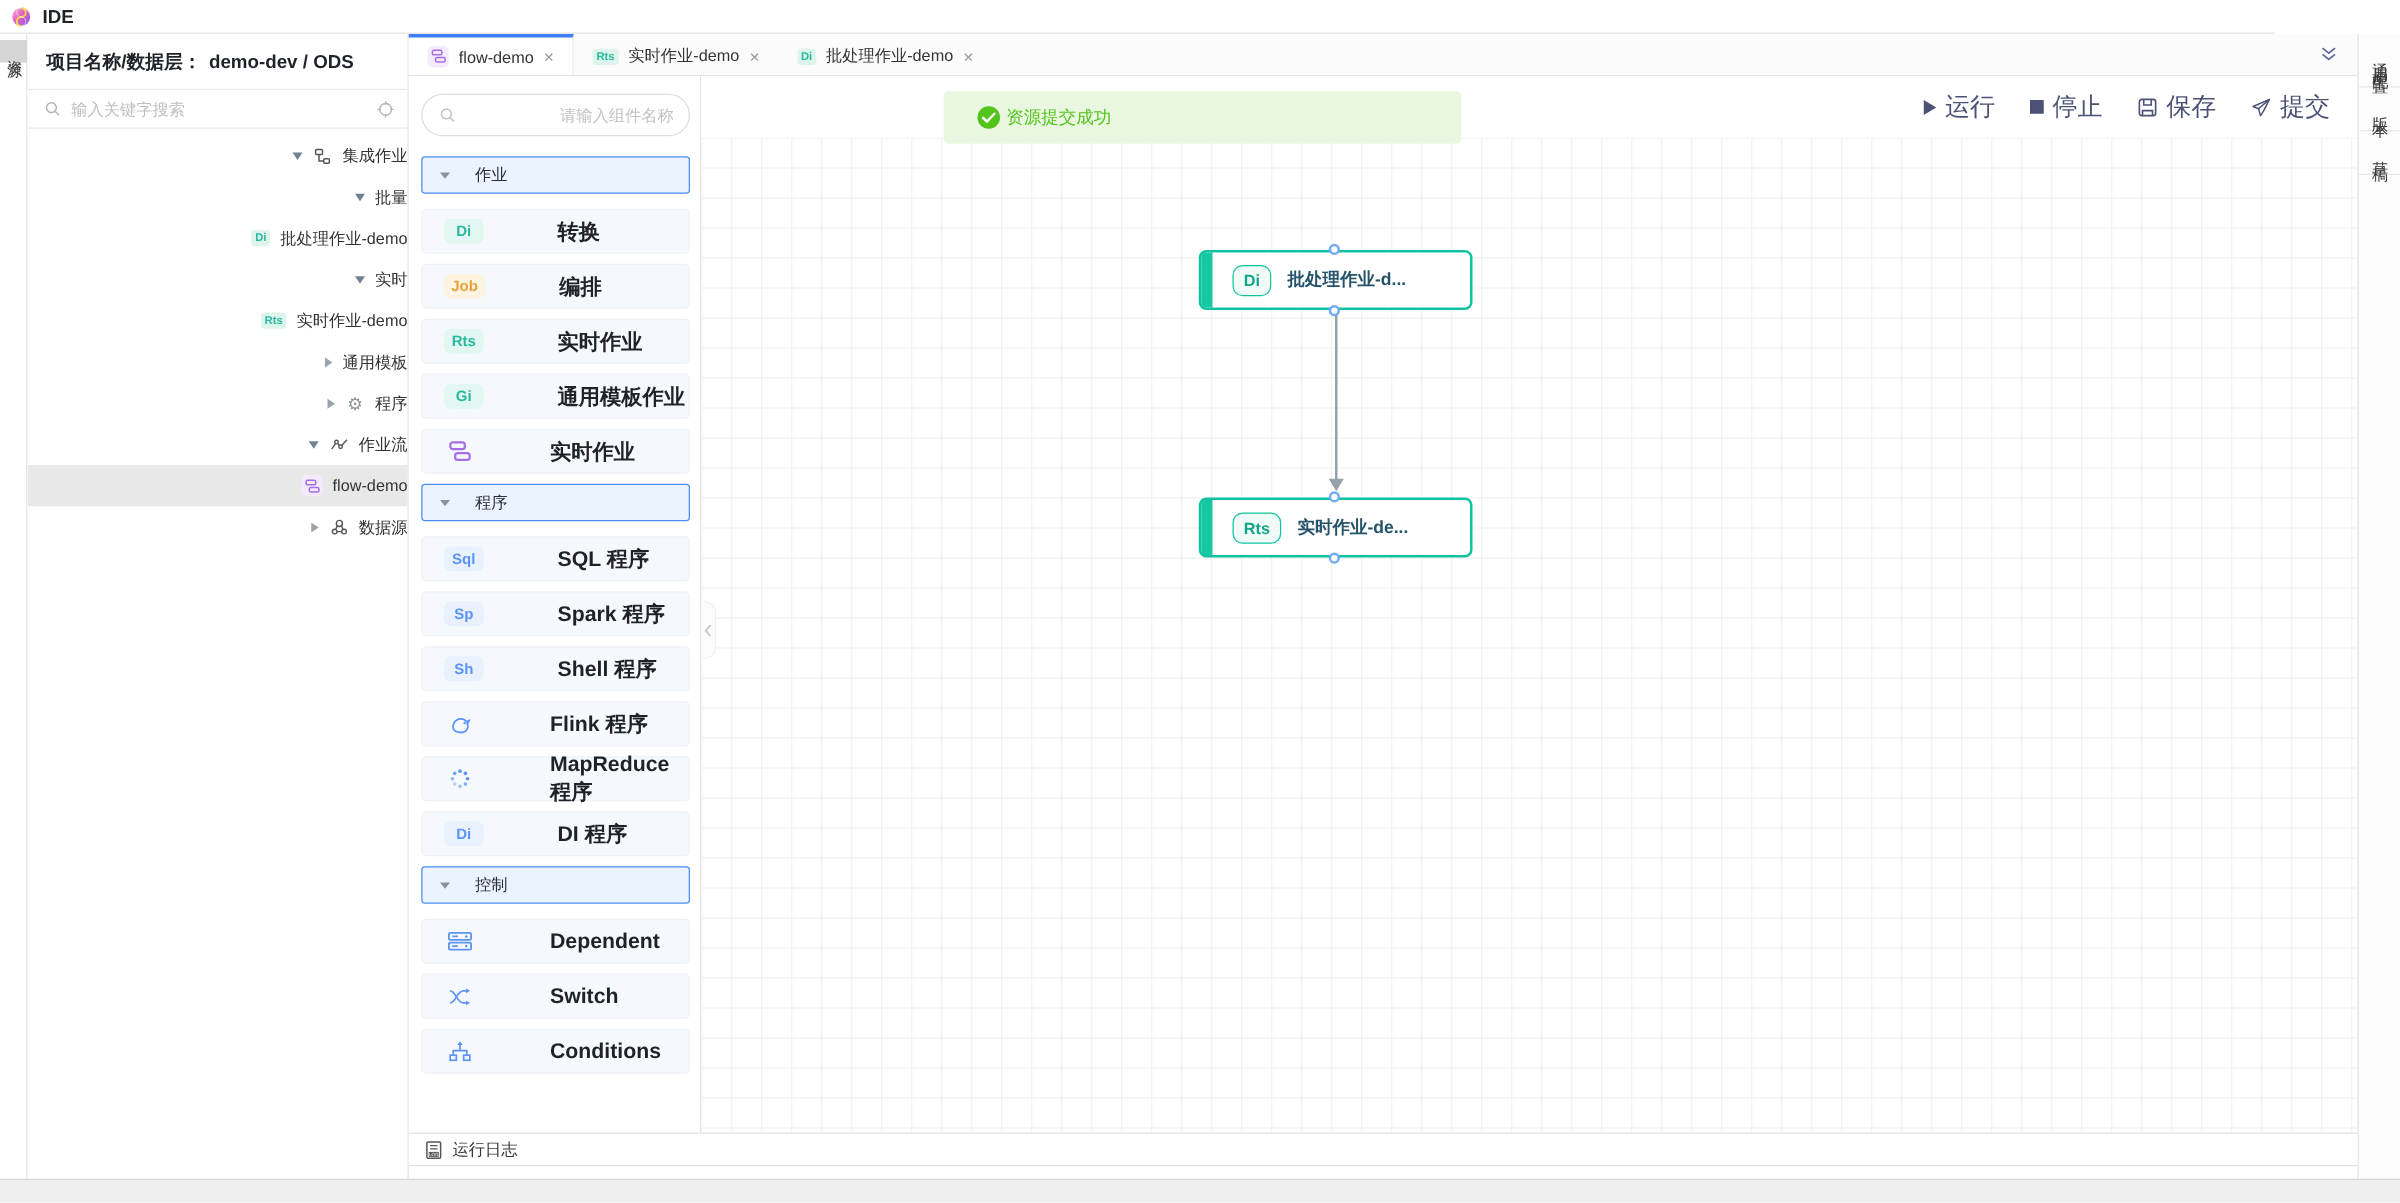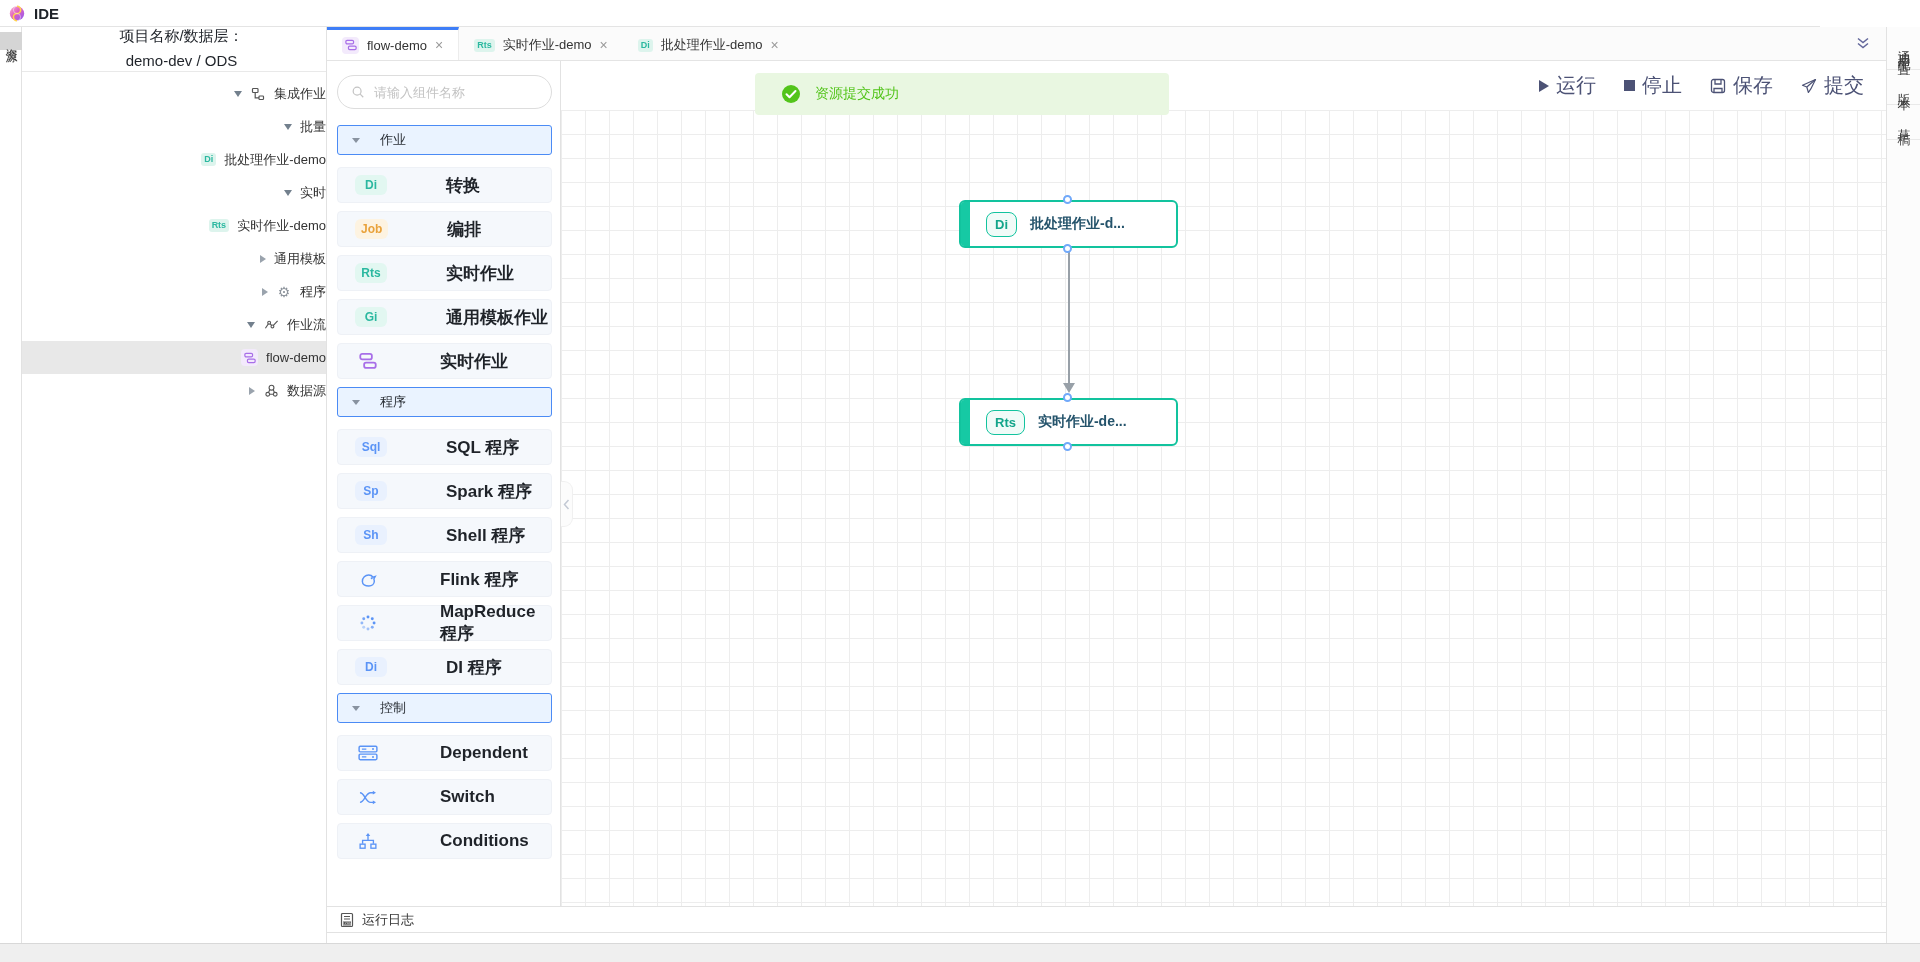"项目名称/数据层：" .sidebar-header { flex-direction: column -> none; font-weight: normal -> bold }
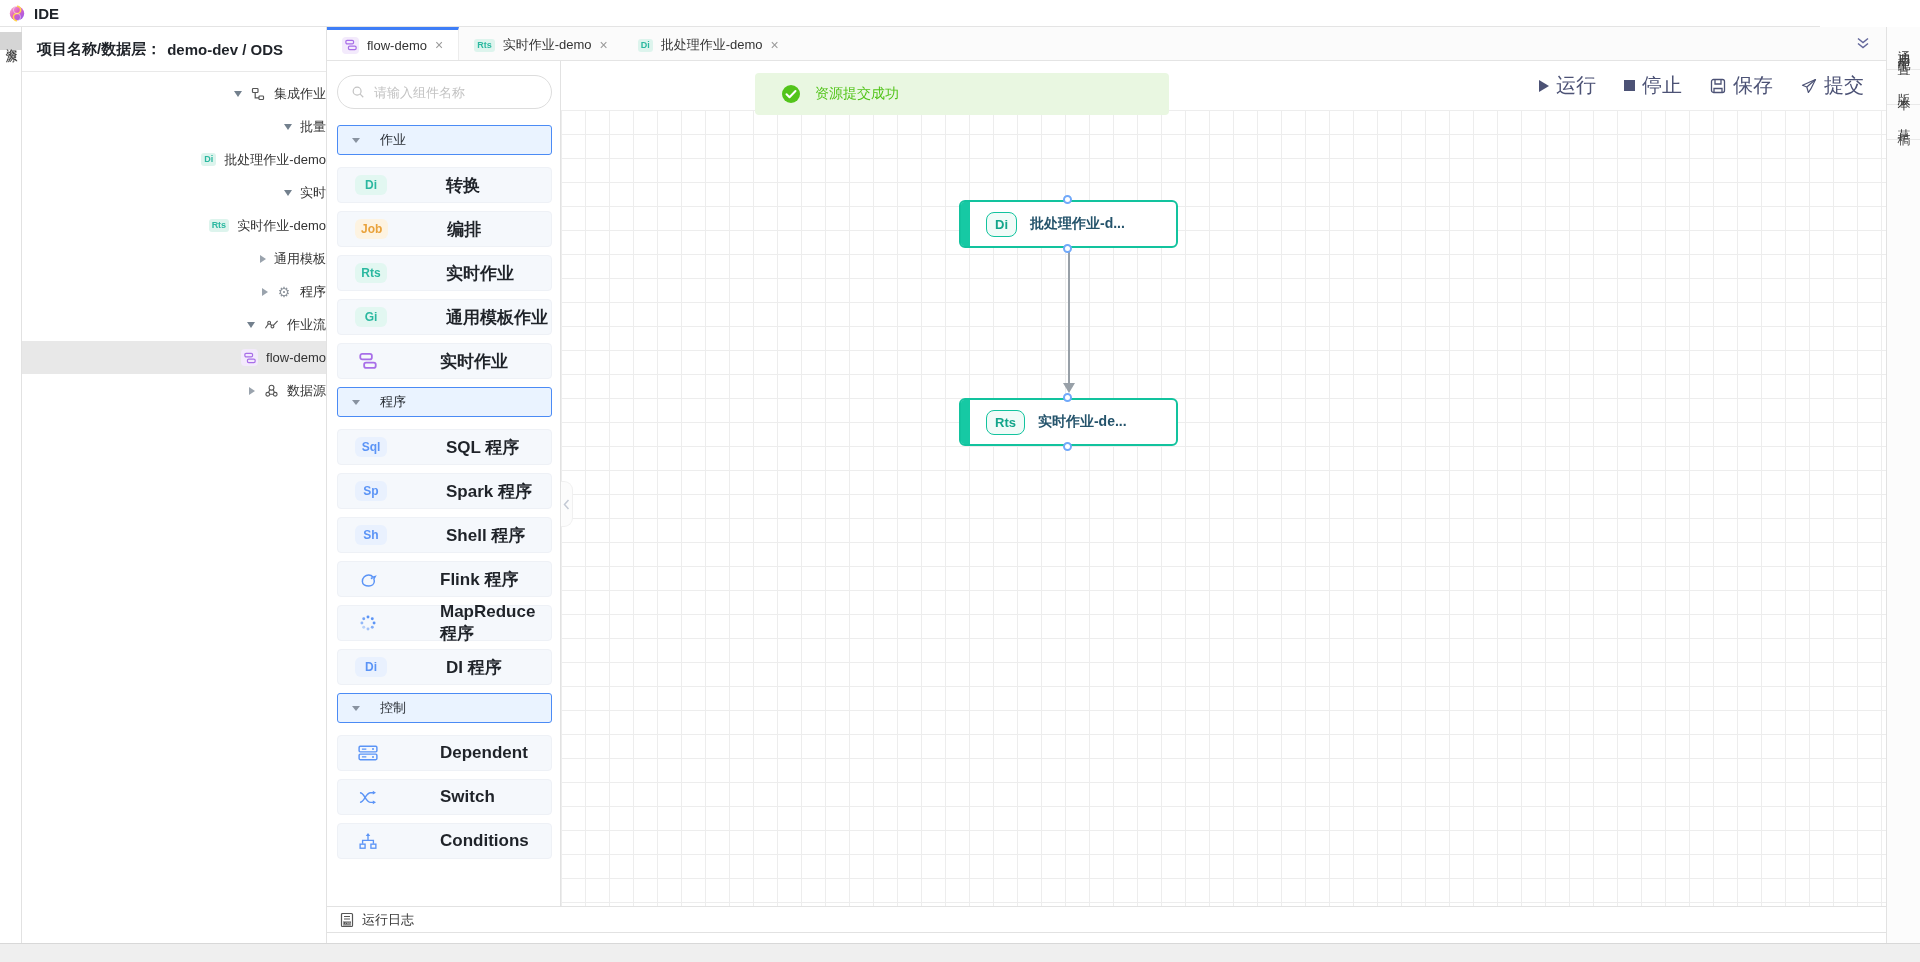"输入关键字搜索" div.sidebar-search { html: none -> <div> <span> <svg> <circle></circle> <line></line> </svg> </span> <input> <span> <svg> <circle></circle> <line></line> <line></line> <line></line> <line></line> </svg> </span> </div> }
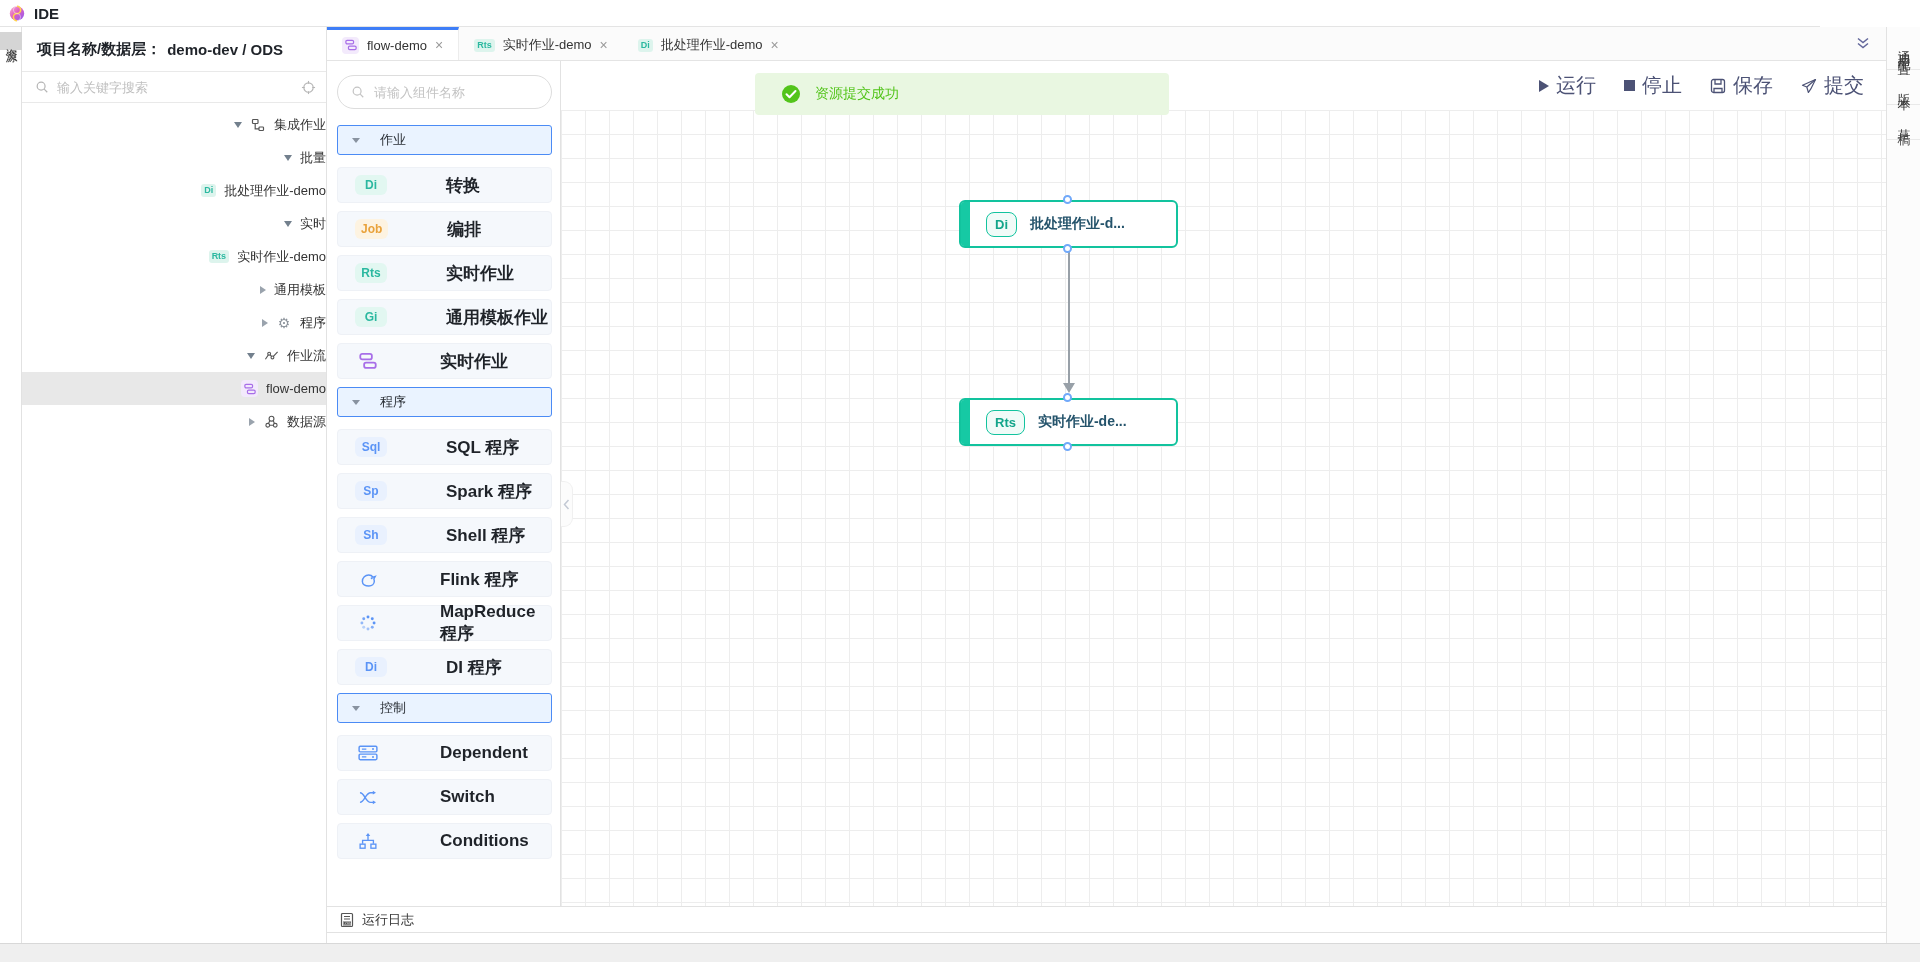"请输入组件名称" .p-search input { text-align: none -> right }
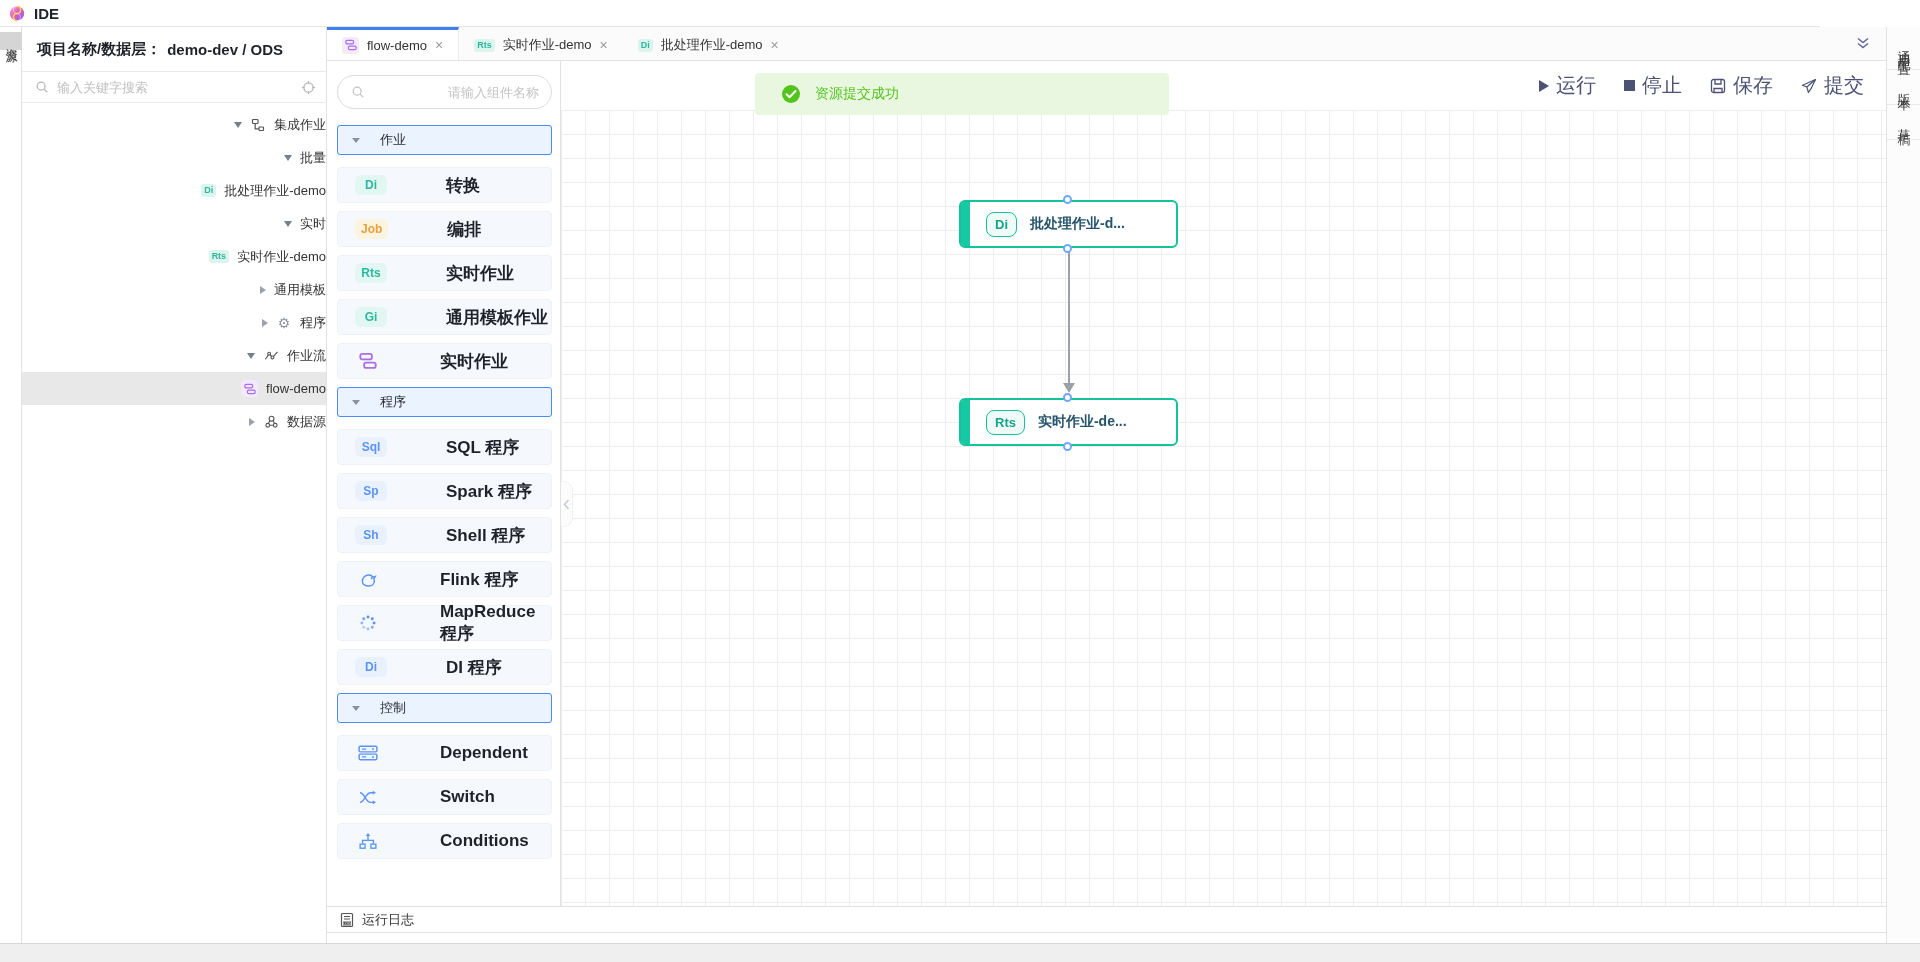"资源提交成功" .toast { gap: 14px -> 4px }
